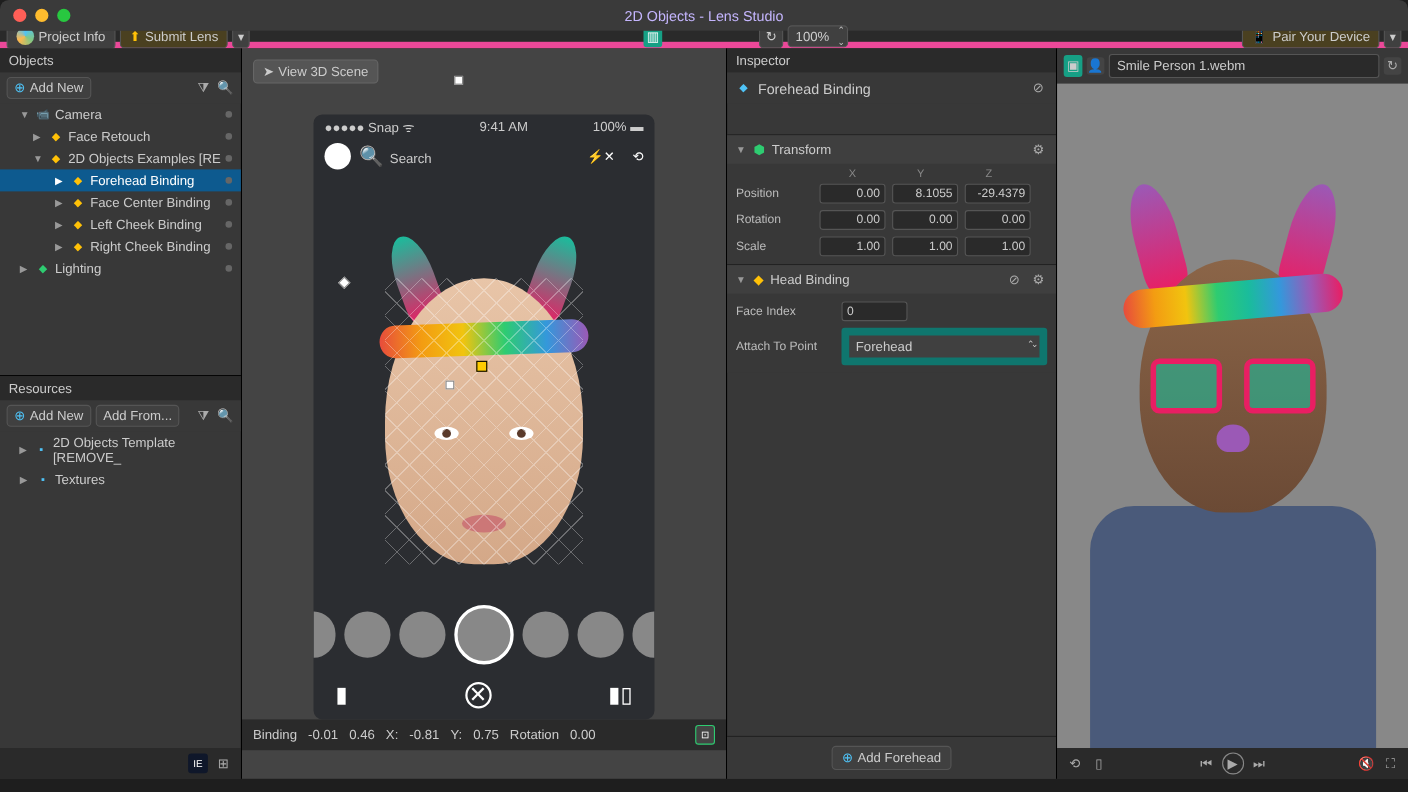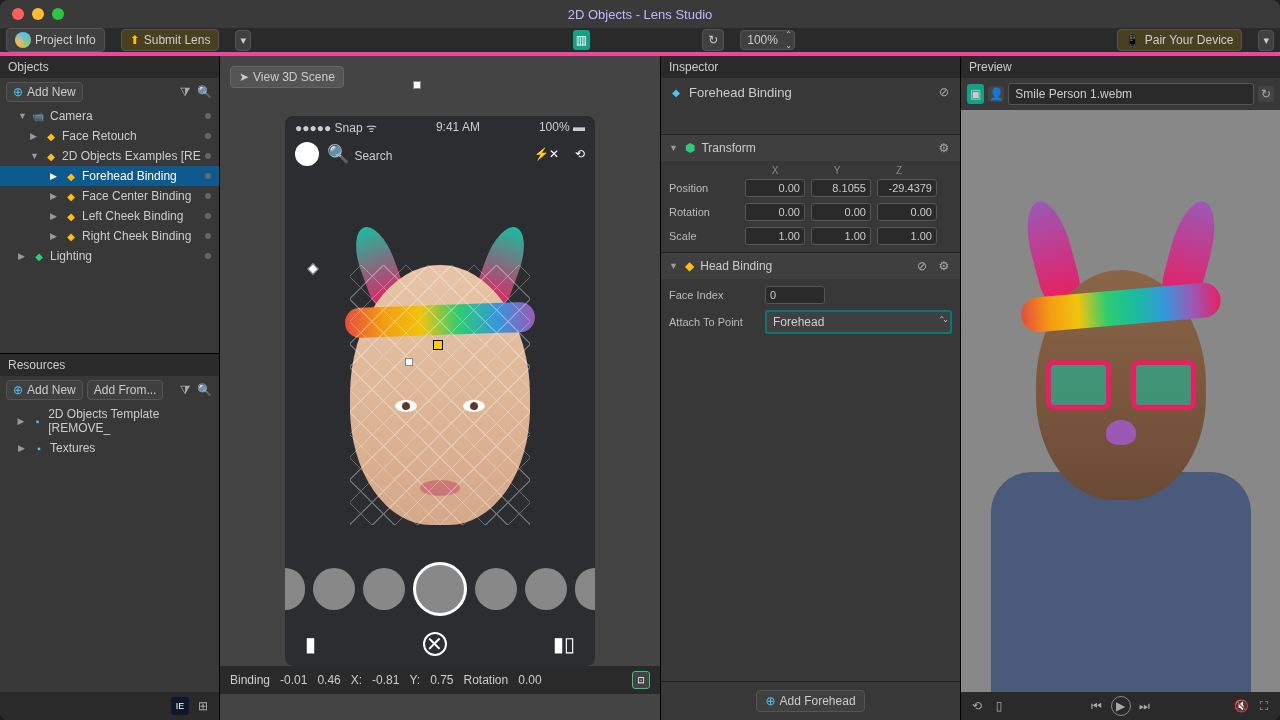"Project Info" .toolbar { border-bottom: 4px solid #ec4899 -> 6px solid #ec4899; gap: 16px -> 4px; height: 28px -> 16px }
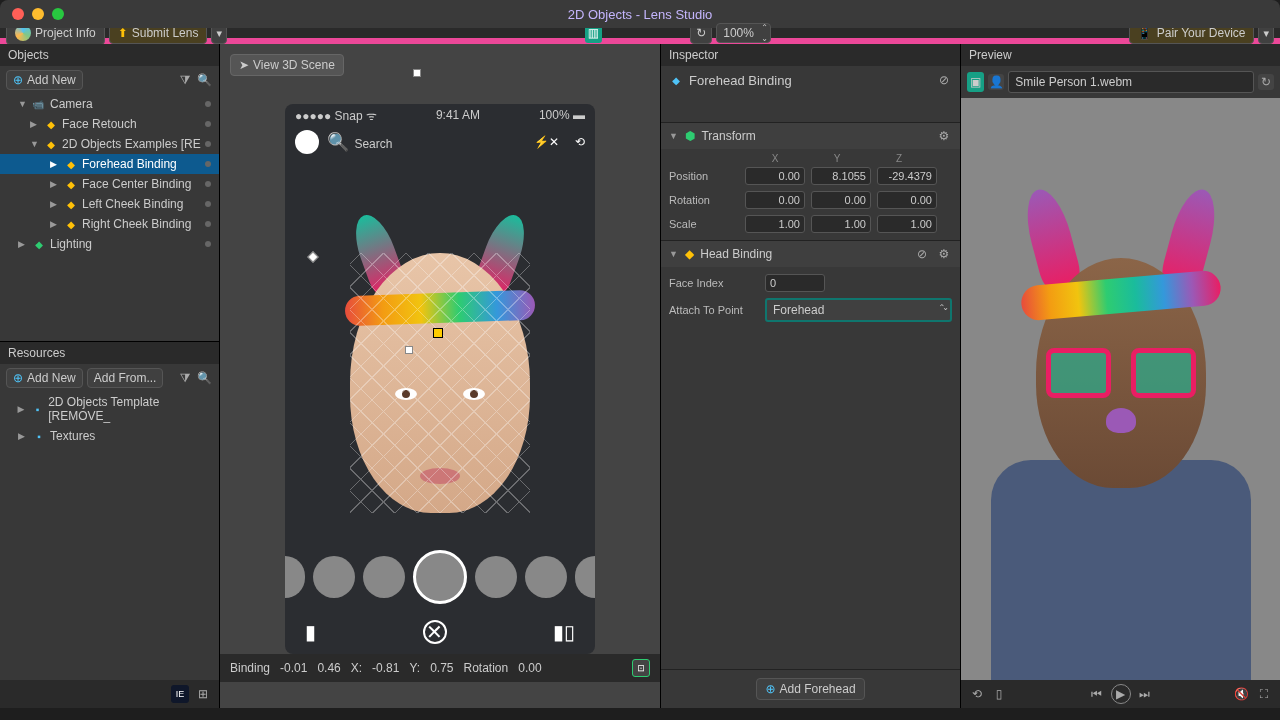"Preview" div.panel-header { html: <div> <span>Preview</span> </div> -> none }
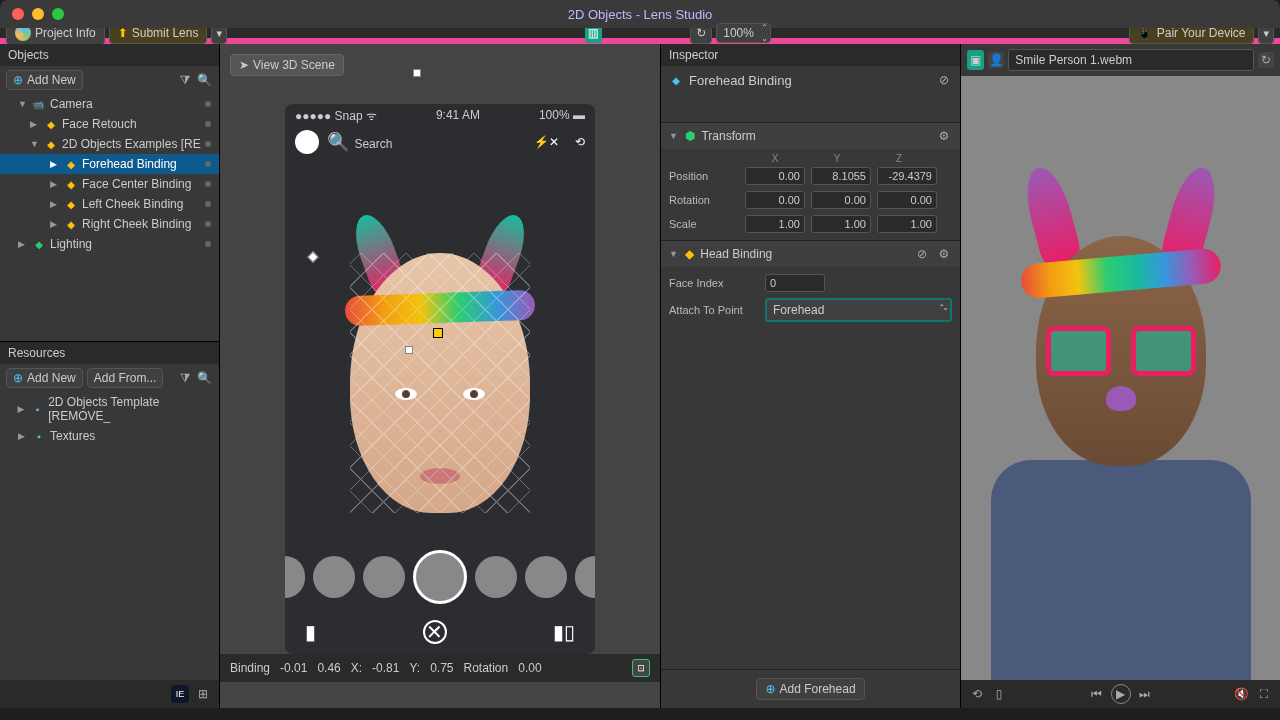"Forehead" .select-input { border: 2px solid #0f766e -> 7px solid #0f766e }
